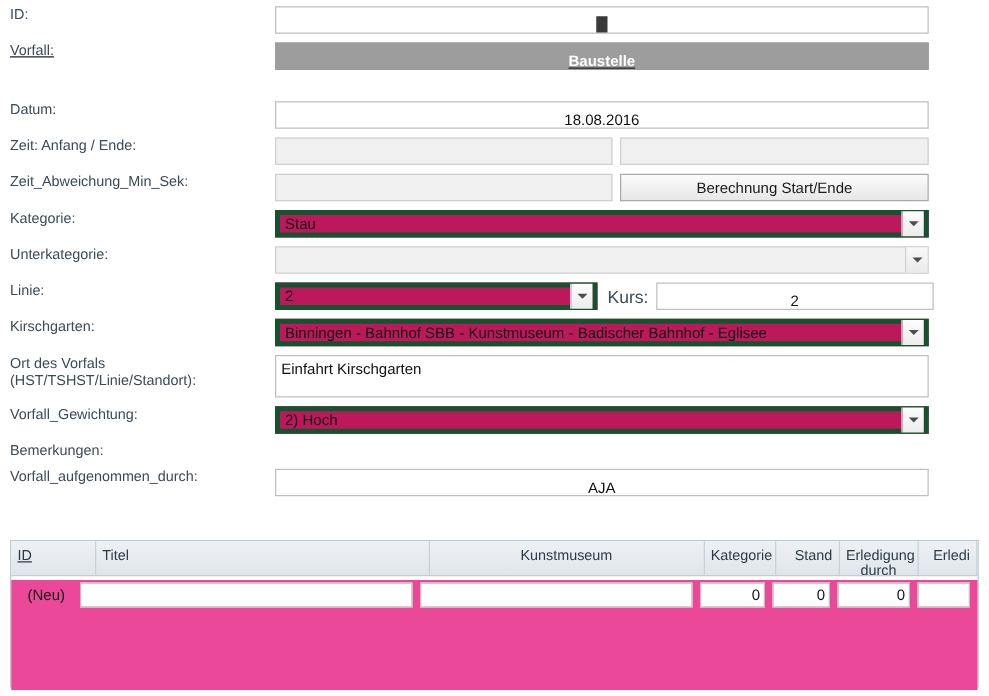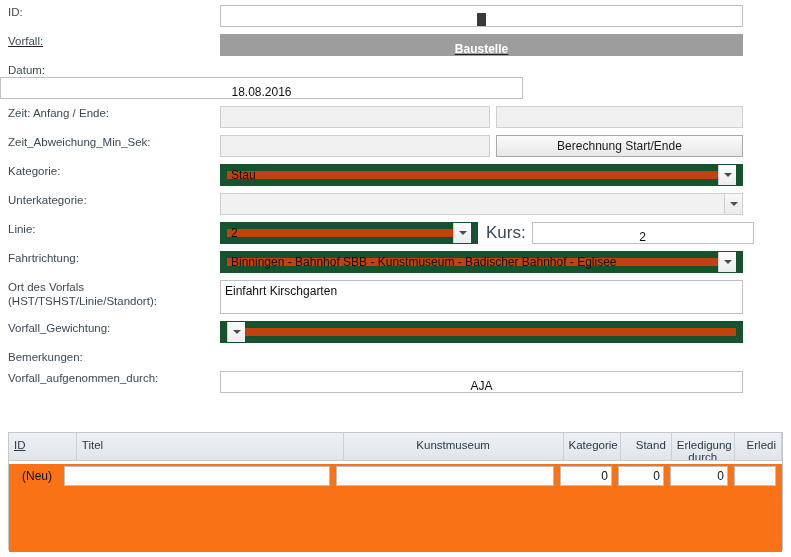"Datum:" div.row { flex-direction: column -> none; margin-top: 7px -> 25px }
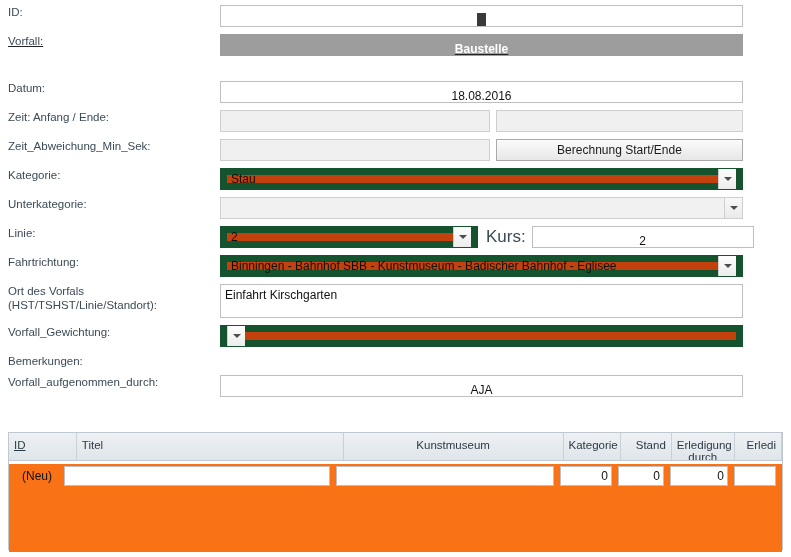"Stau" .combo { background: #c2410c -> #be185d; border: 7px solid #14532d -> 4px solid #14532d }
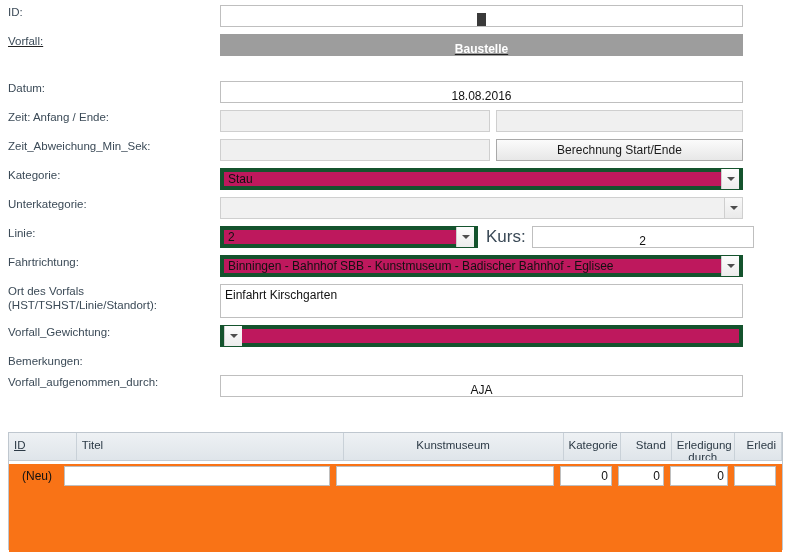"Kurs:" .inline-label { font-size: 17px -> 14px }
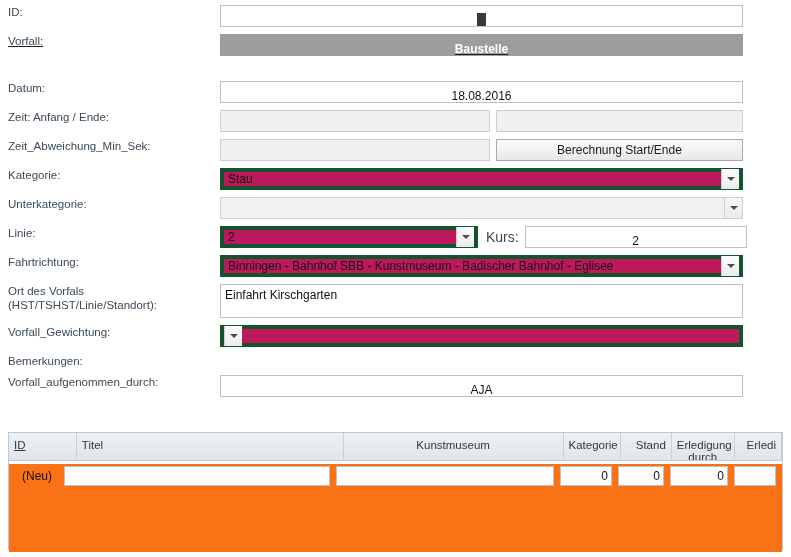"Fahrtrichtung:" div.label { text: Fahrtrichtung -> Kirschgarten }
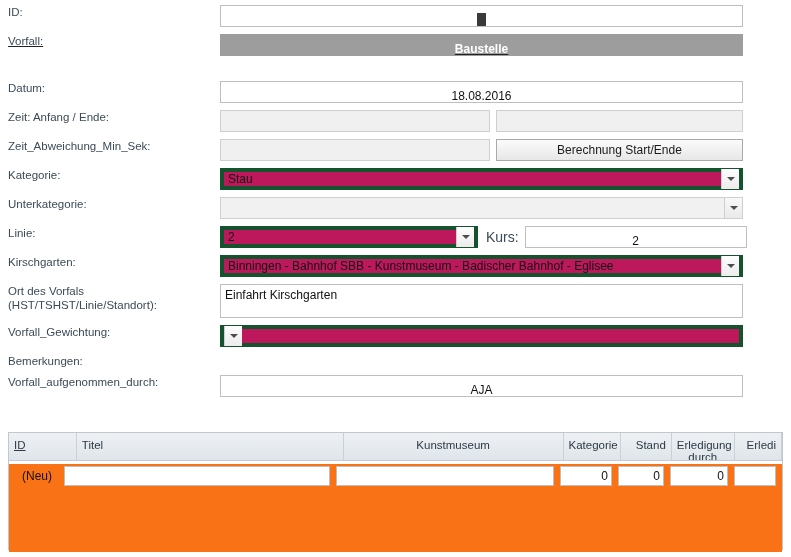"2) Hoch" div.val { html: none -> <div>2) Hoch</div> }
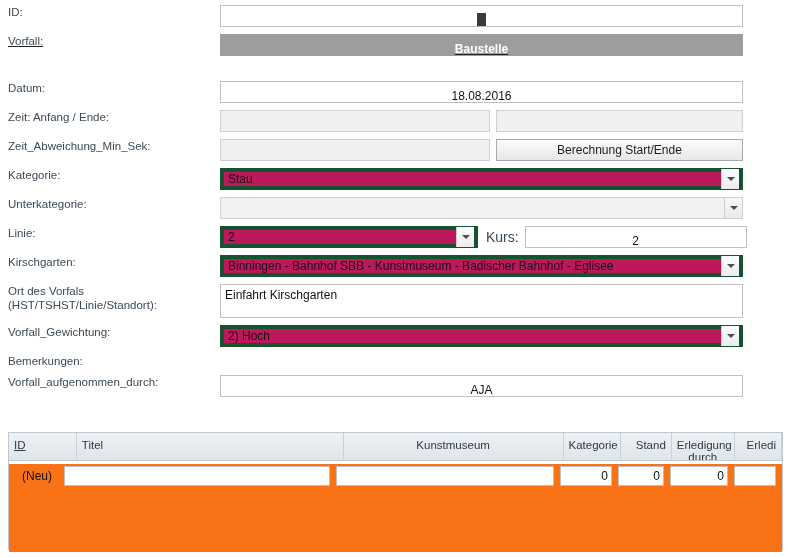"(Neu)" .grid-body { background: #f97316 -> #ec4899 }
